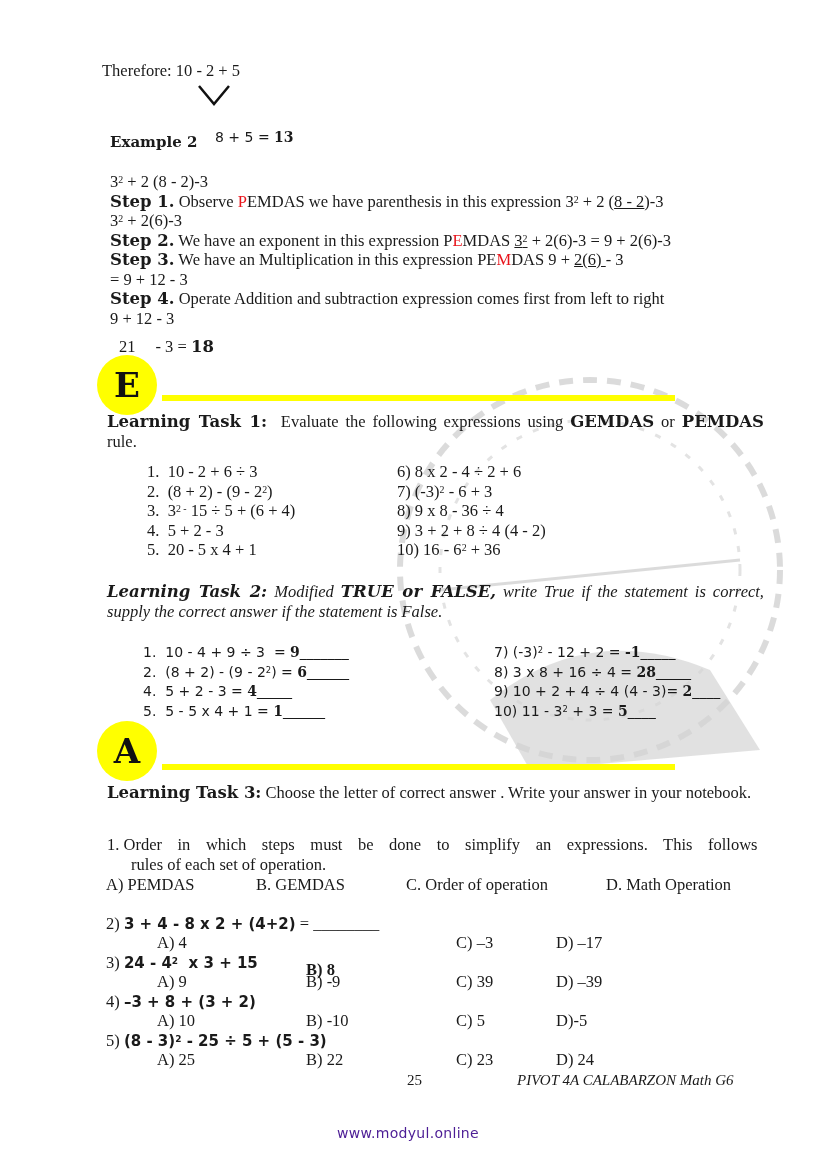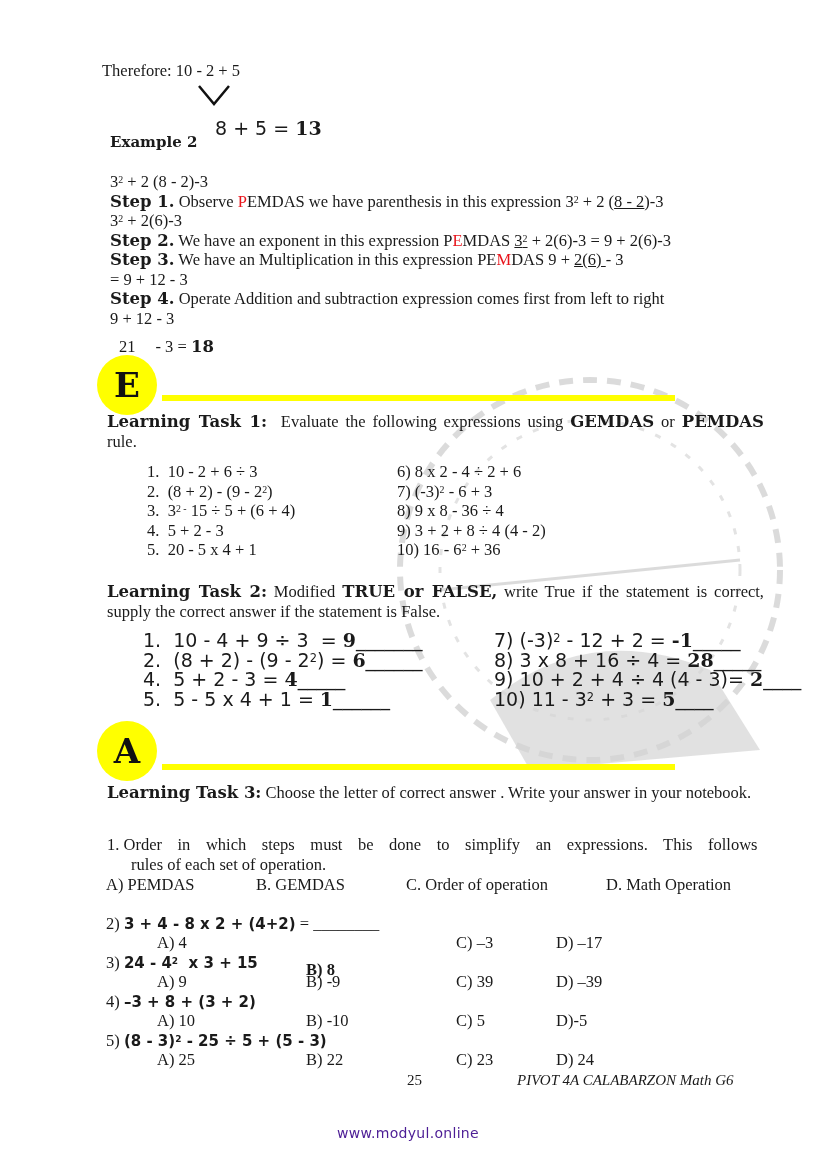"8 + 5 = 13" .sans { font-size: 19px -> 14px; margin-top: none -> 12px }
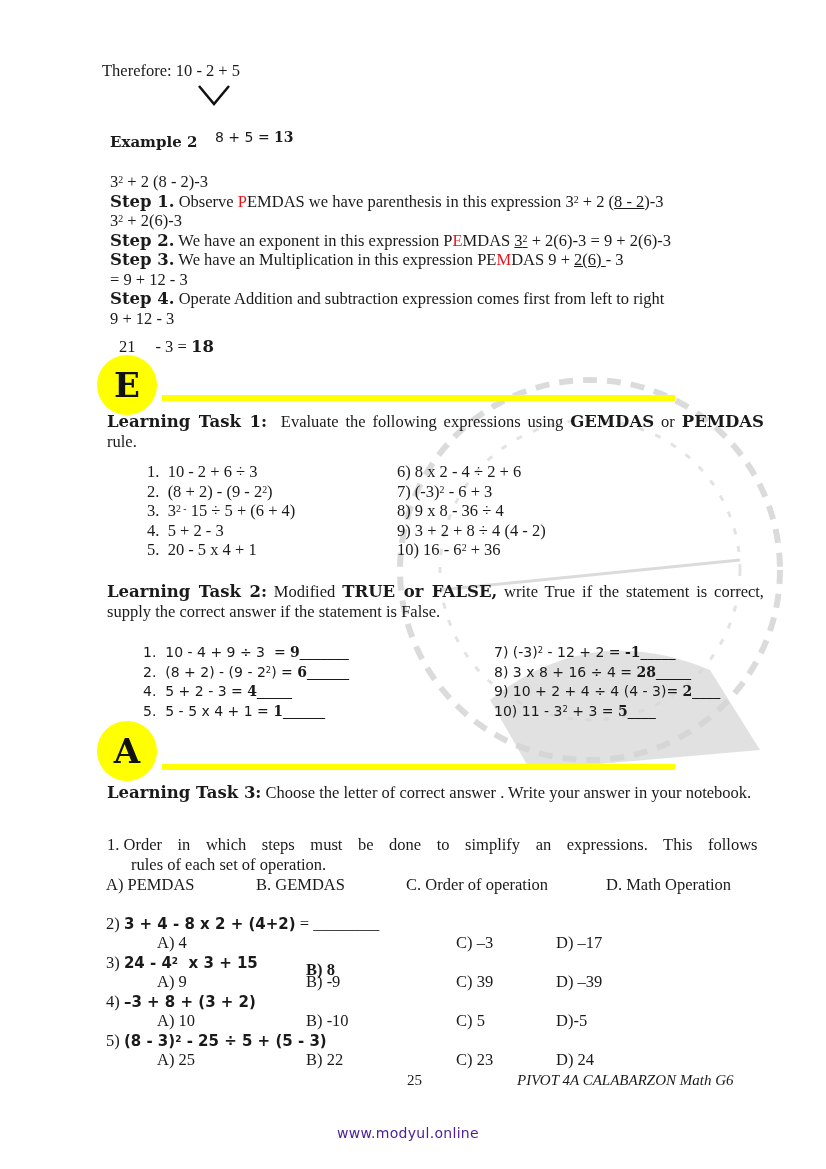"Learning Task 2: Modified TRUE" div.justify { font-style: none -> italic }
